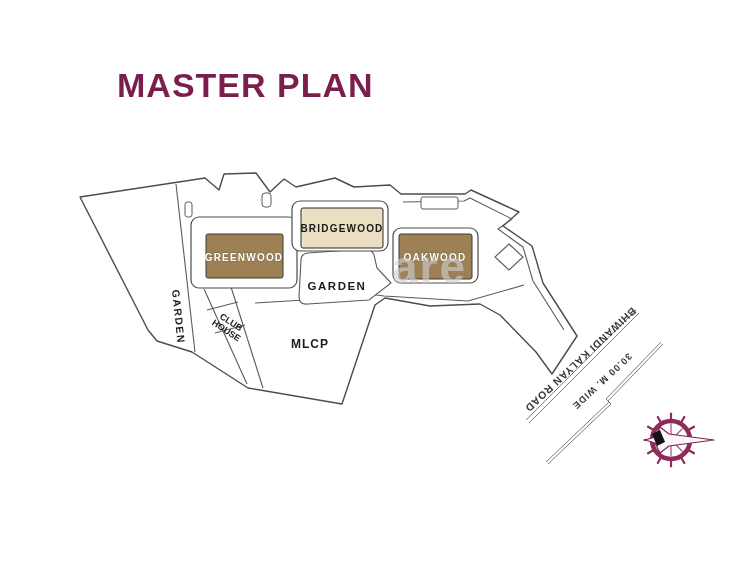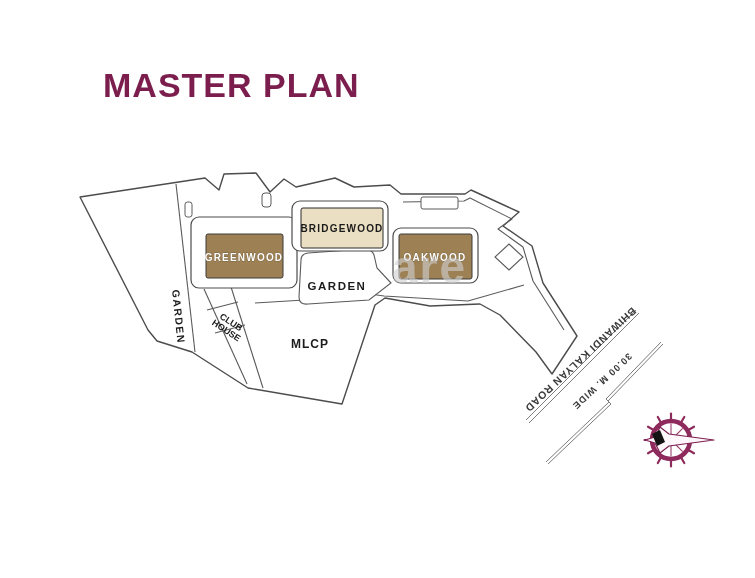"MASTER PLAN" .title { left: 103px -> 117px }
